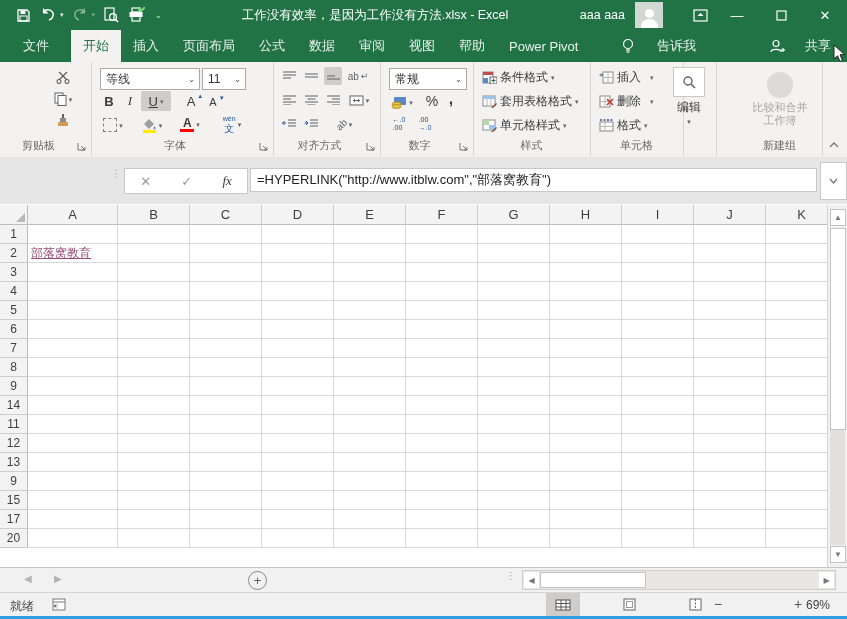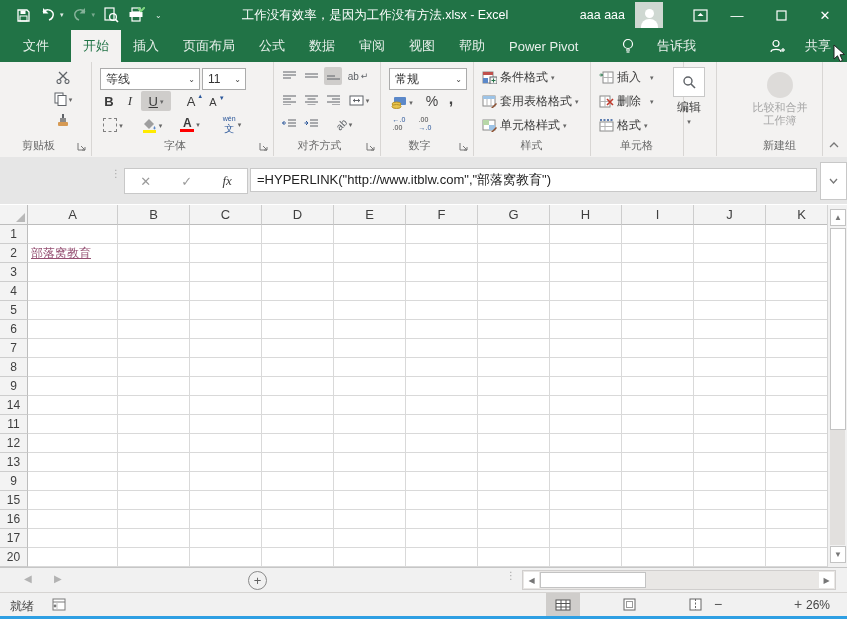"16" div.grow { html: <div> <div>16</div> <div></div> <div></div> <div></div> <div></div> <div></div> <div></div> <div></div> <div></div> <div></div> <div></div> <div></div> </div> -> none }
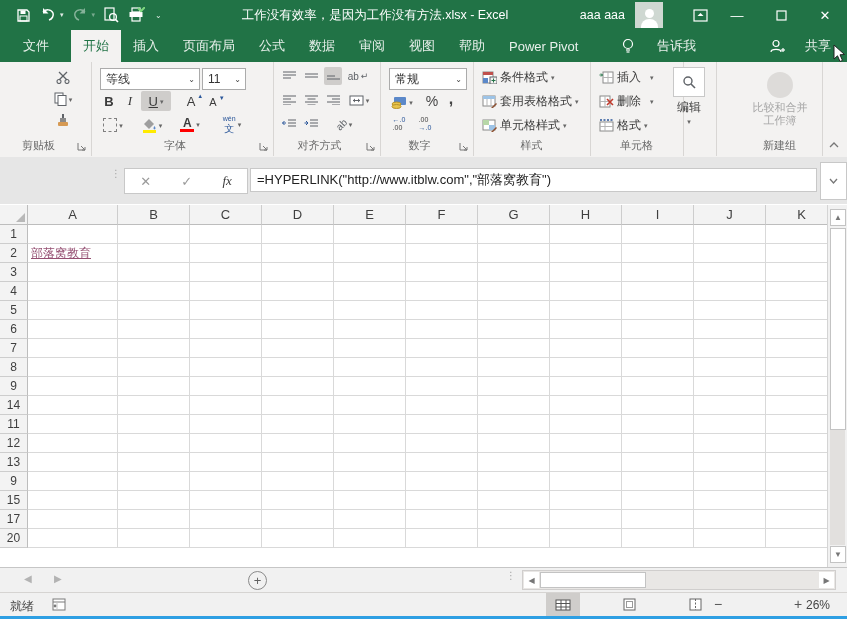"26%" span.abs { text: 26% -> 69% }
